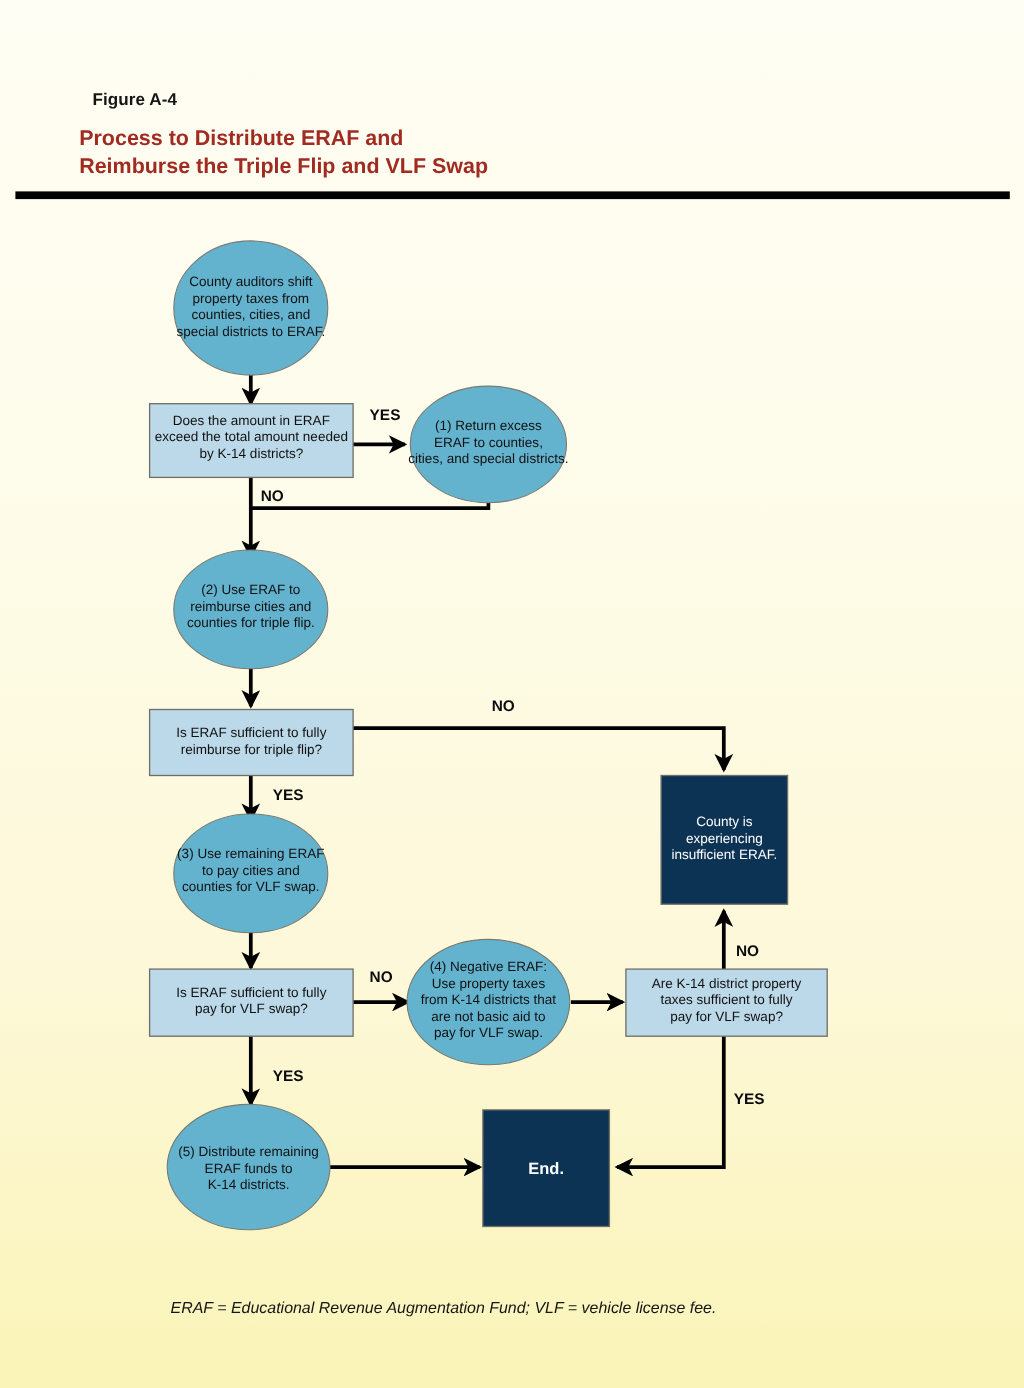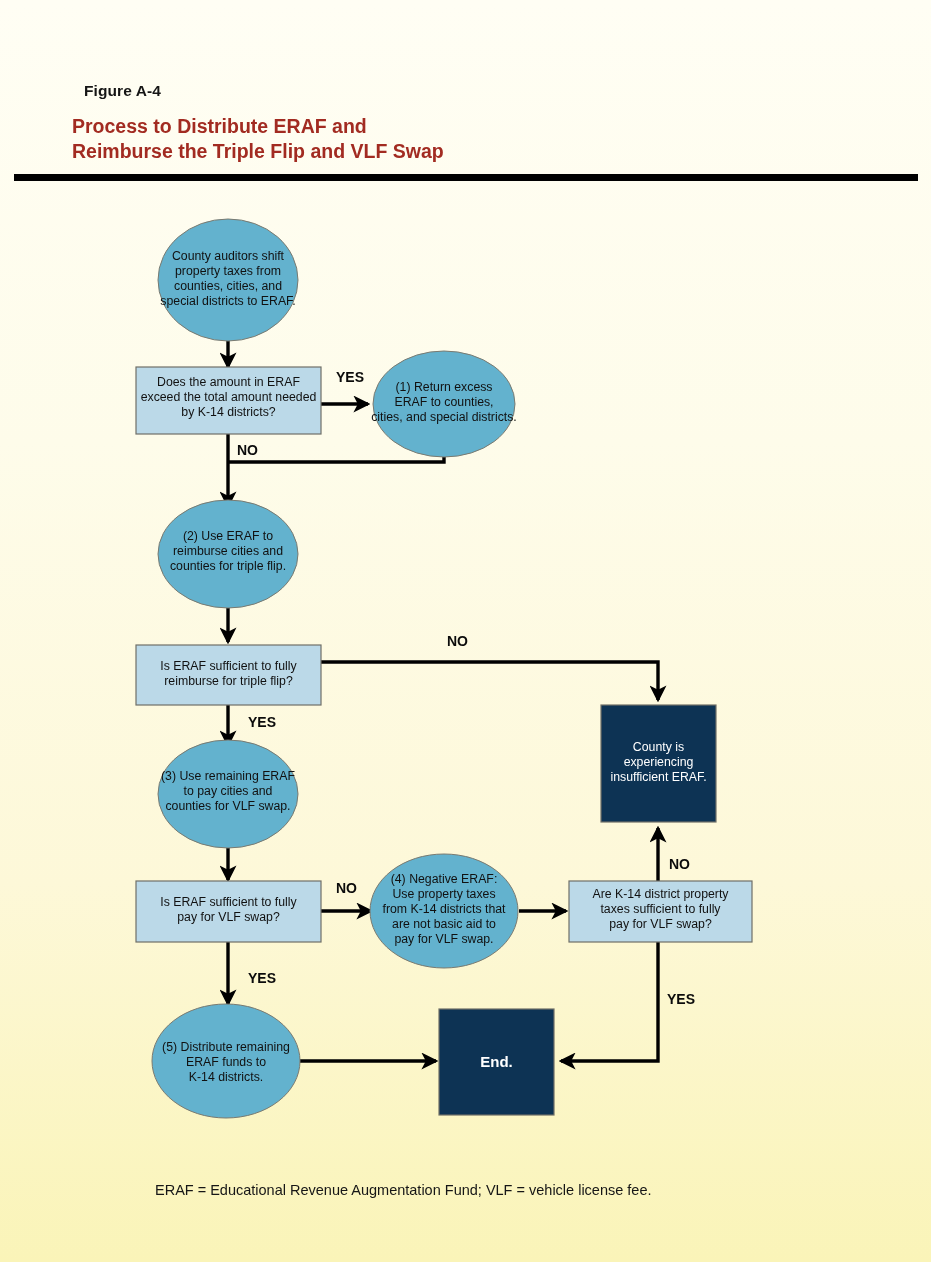"ERAF = Educational Revenue Augmentation" .footnote { font-style: none -> italic }
